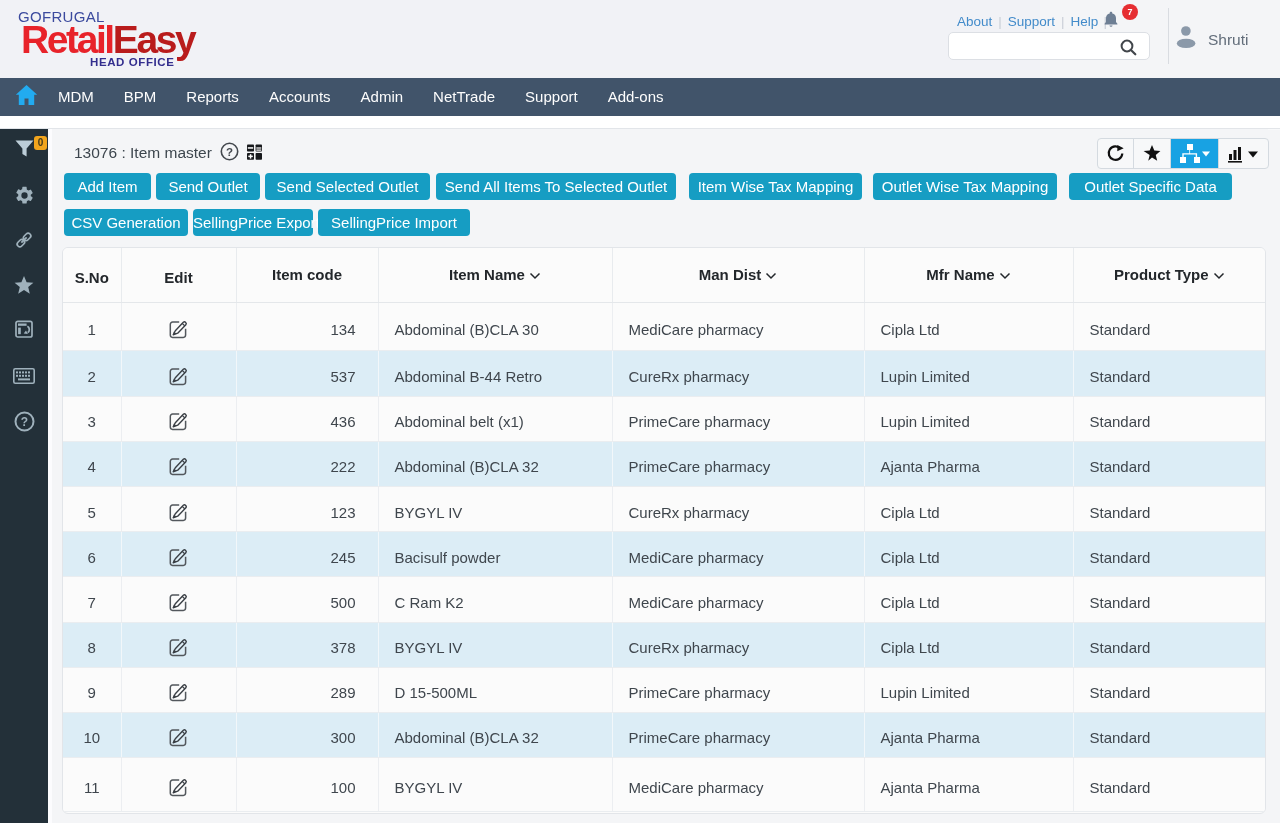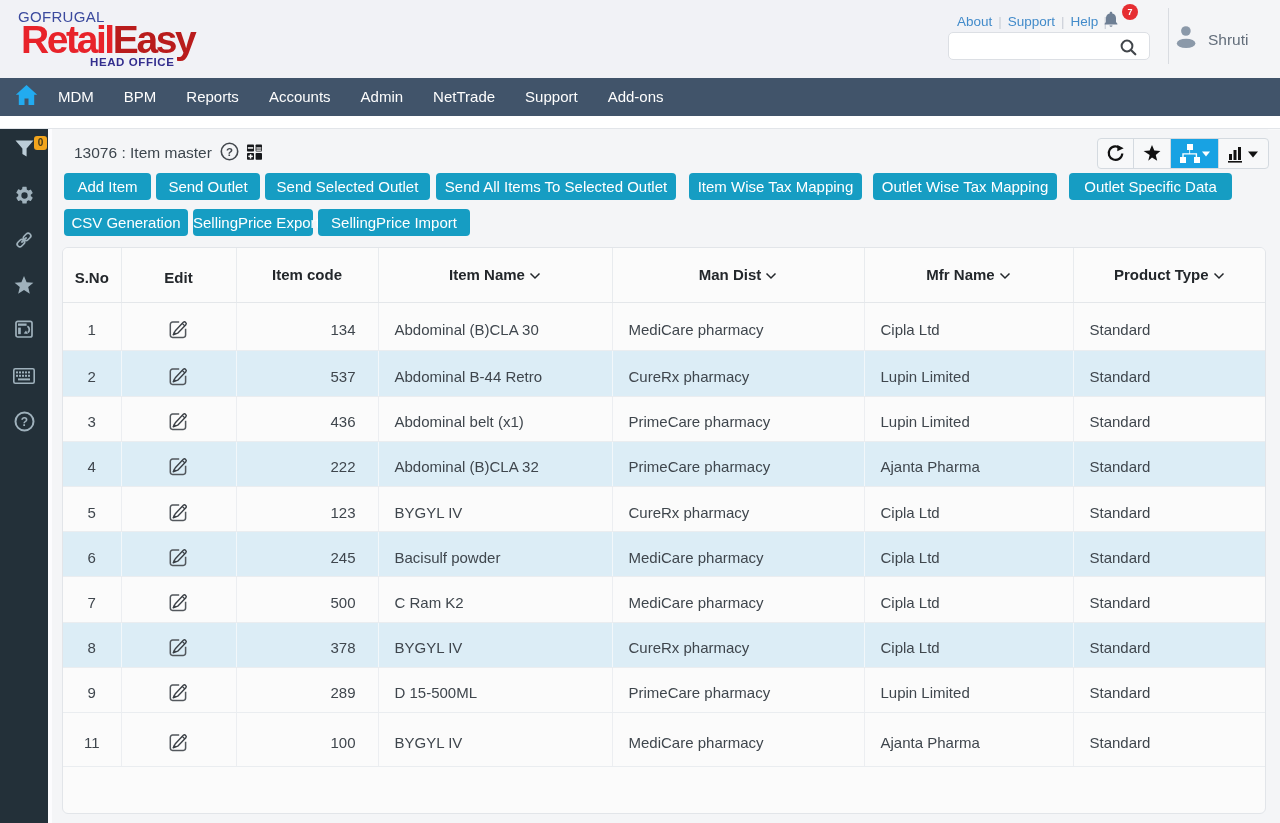"10" tr.alt { html: none -> <tr> <td>10</td> <td><svg> <path></path> <path></path> <path></path> <path></path> </svg></td> <td>300</td> <td>Abdominal (B)CLA 32</td> <td>PrimeCare pharmacy</td> <td>Ajanta Pharma</td> <td>Standard</td> </tr> }
